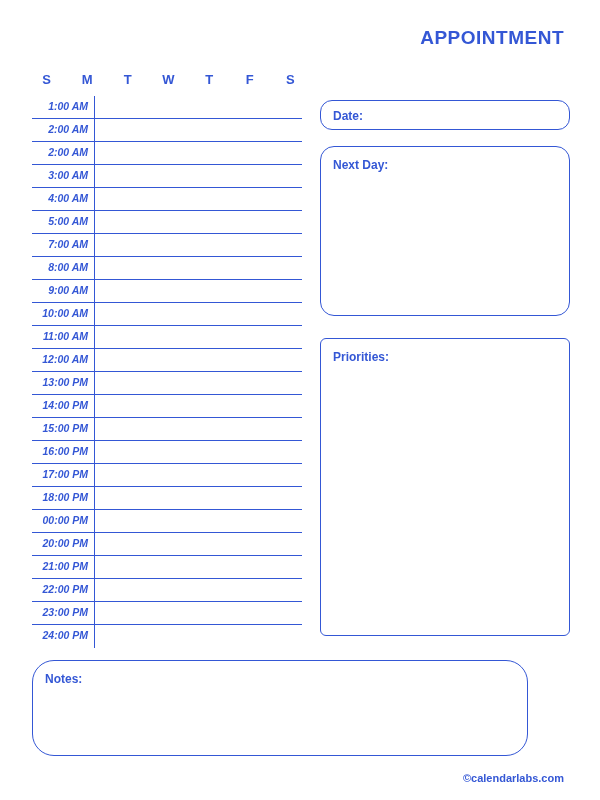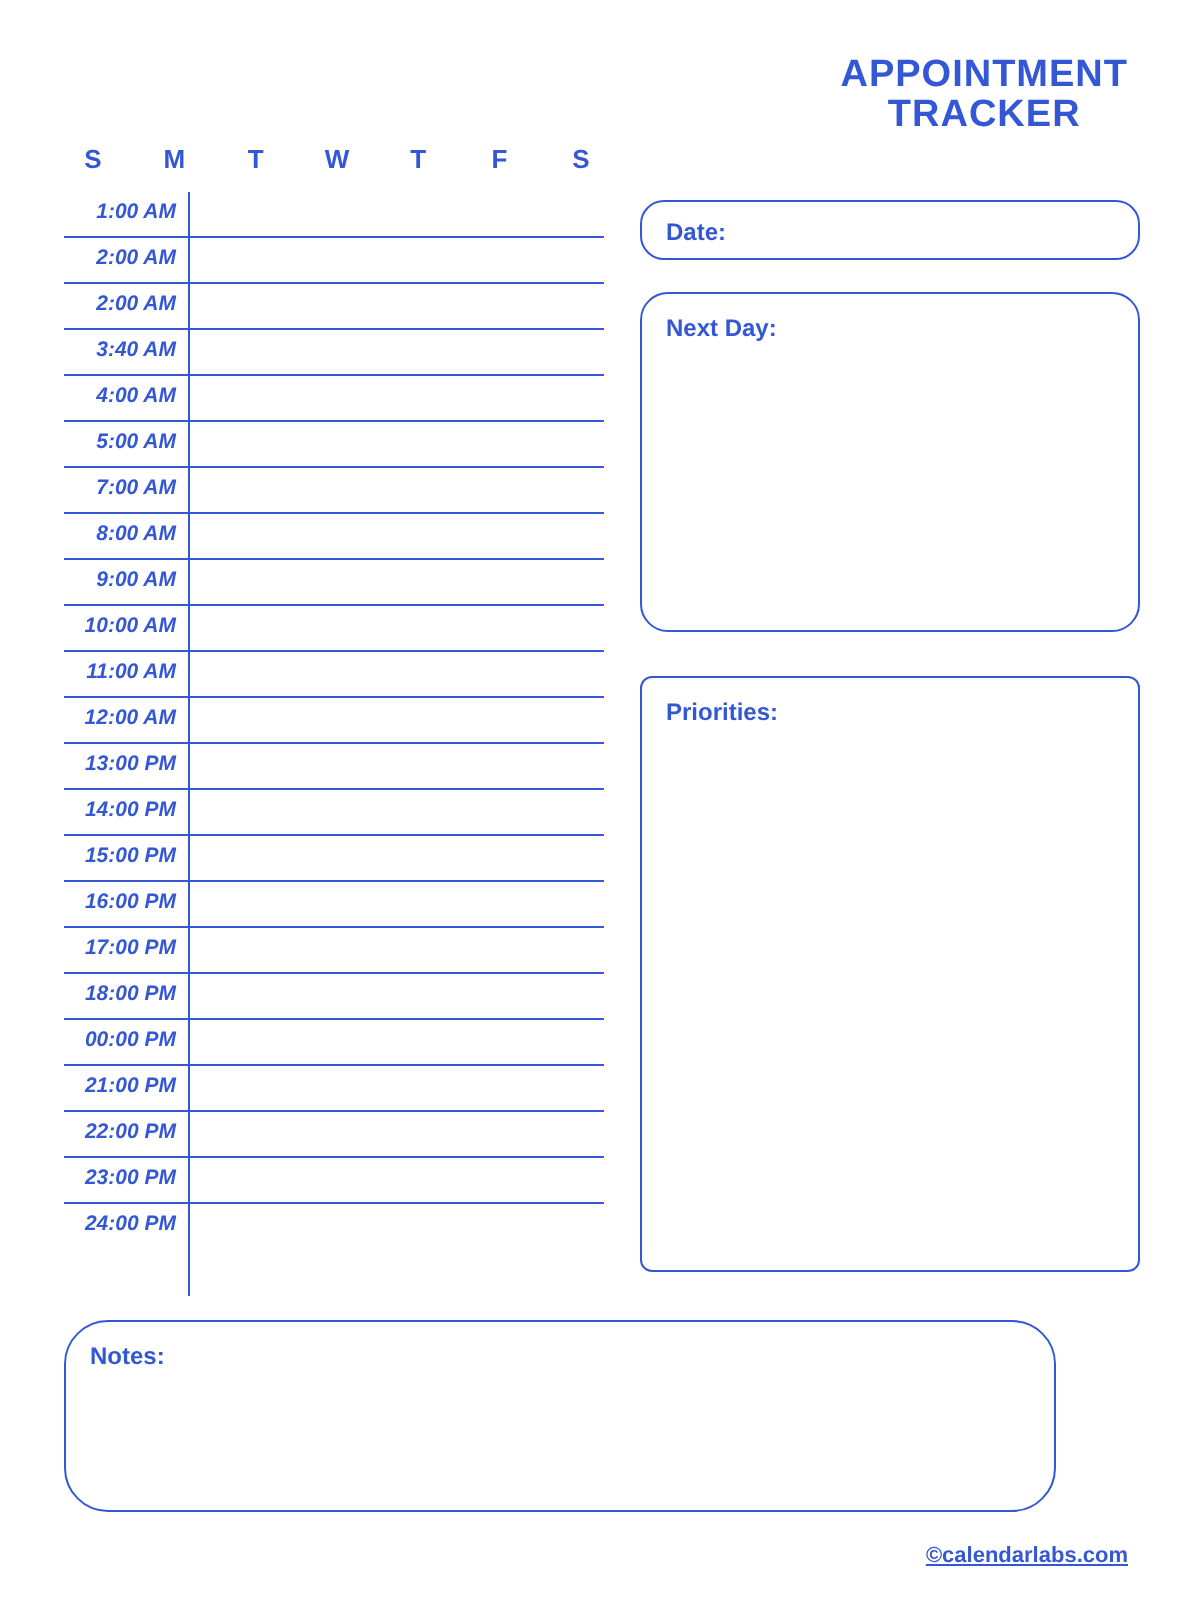"TRACKER" div { html: <div>TRACKER</div> -> none }
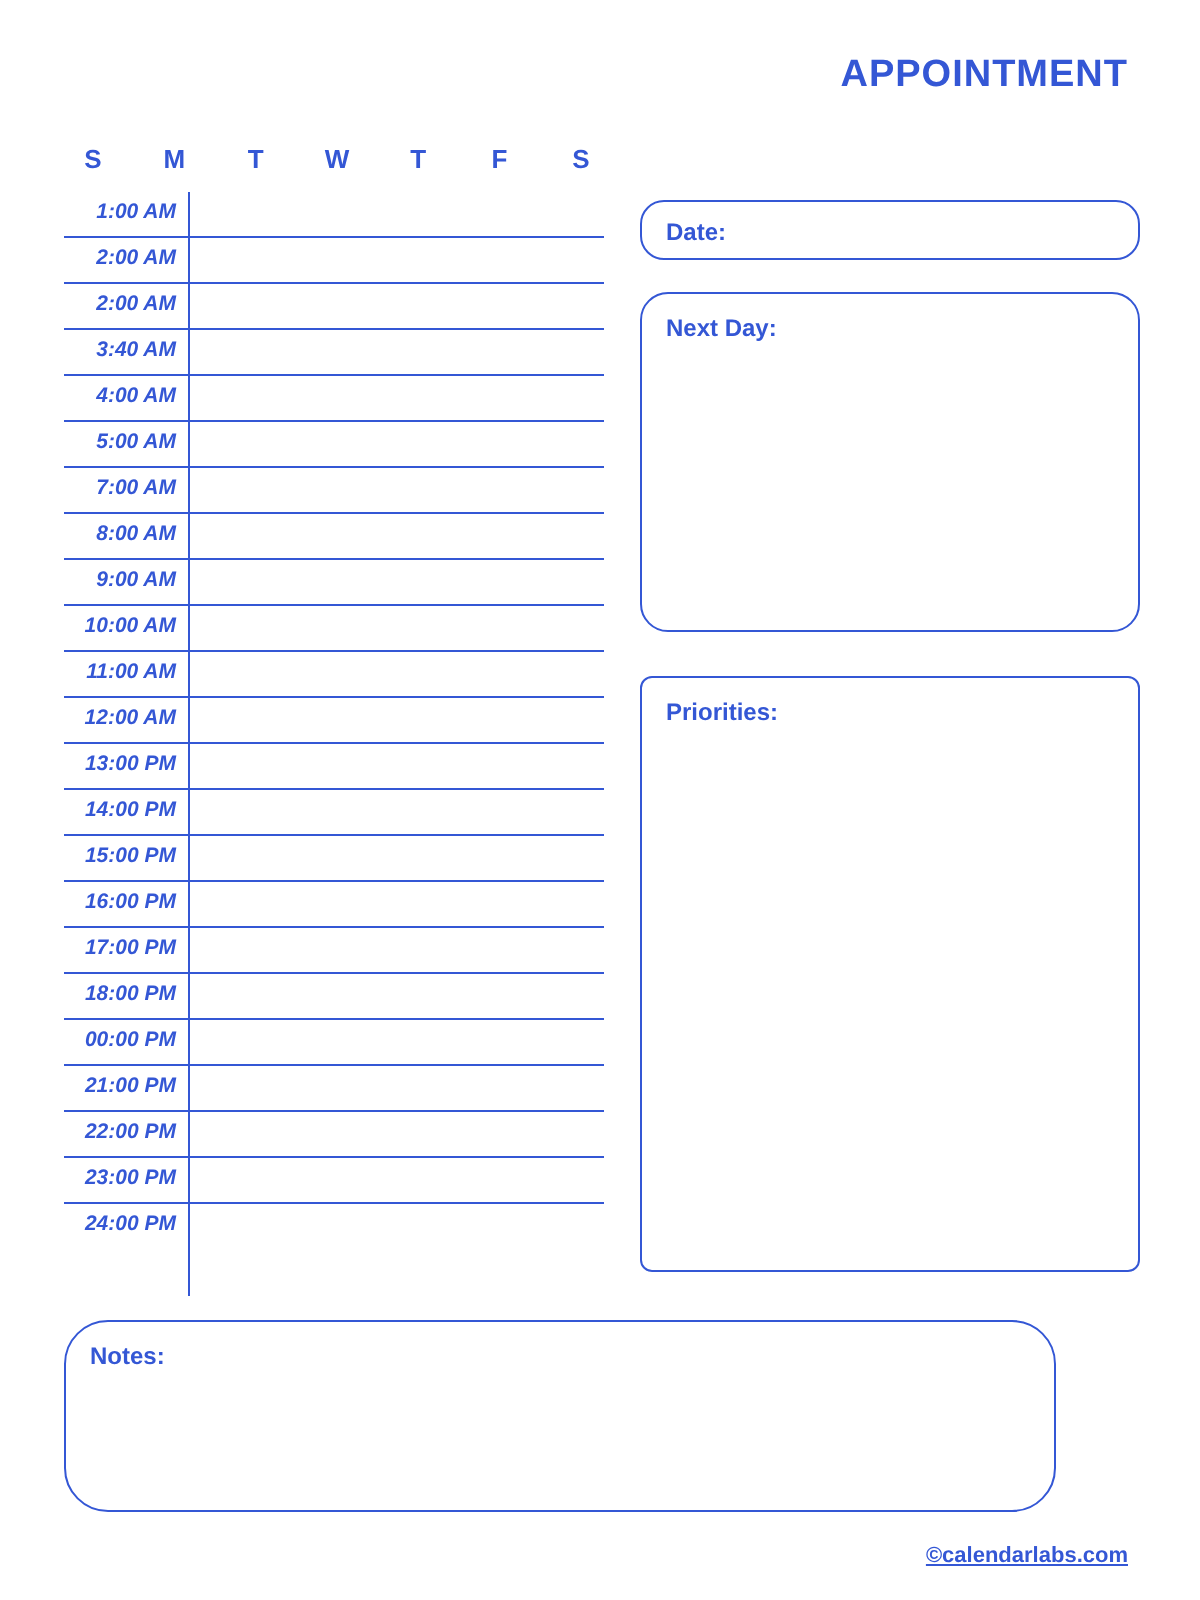"3:40 AM" span.time { text: 3:40 -> 3:00 }
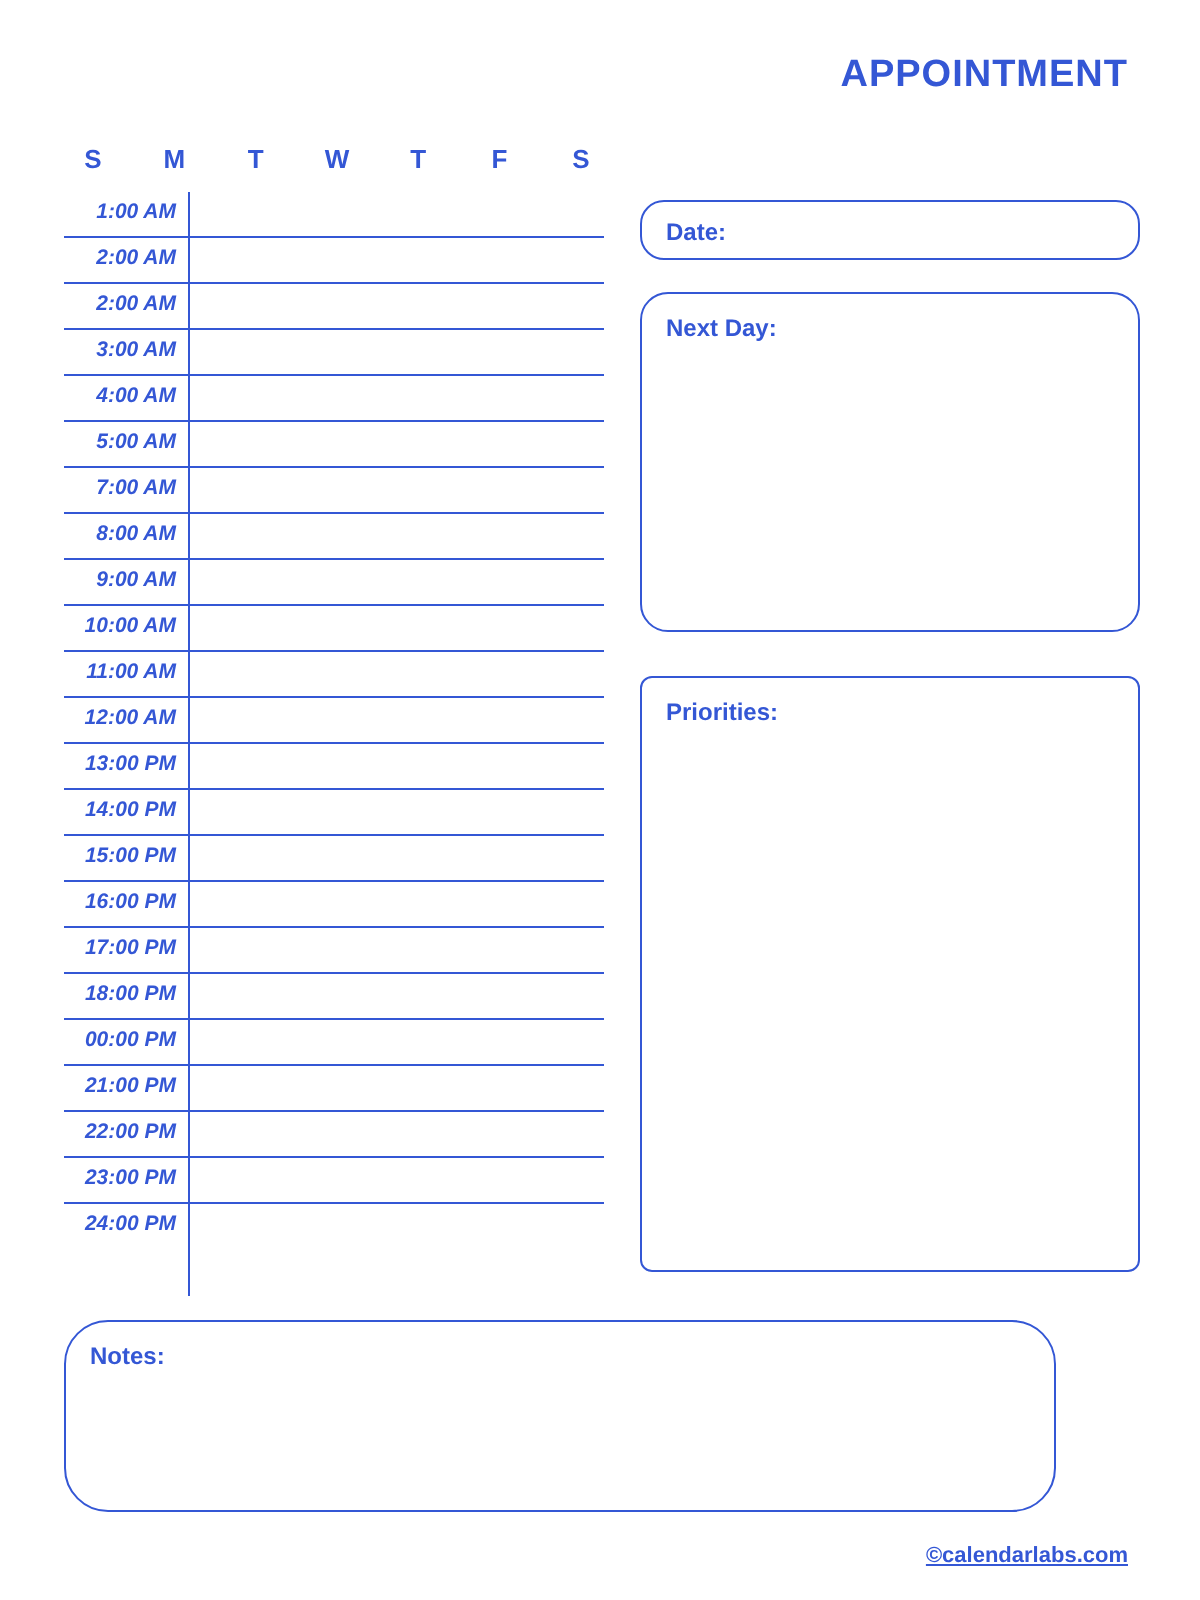"20:00 PM" div.row { html: none -> <div> <span>20:00 PM</span> </div> }
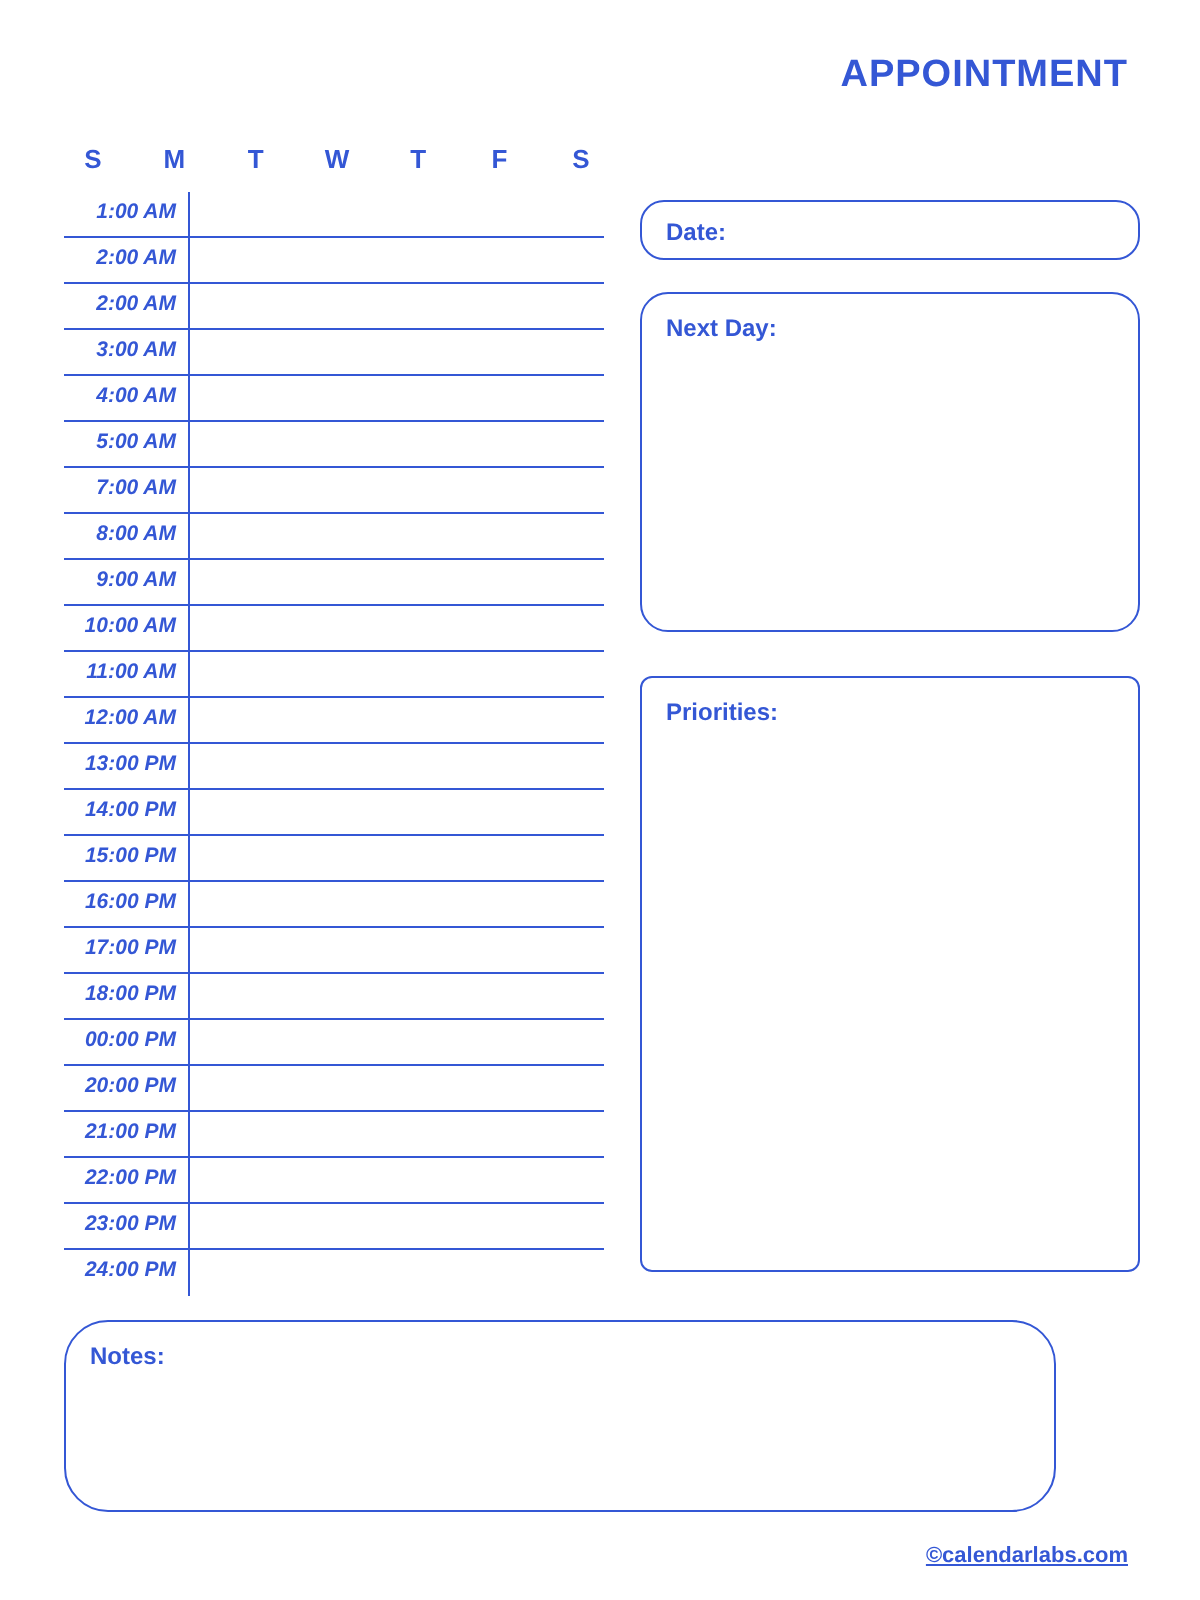"©calendarlabs.com" .footer { text-decoration: underline -> none }
